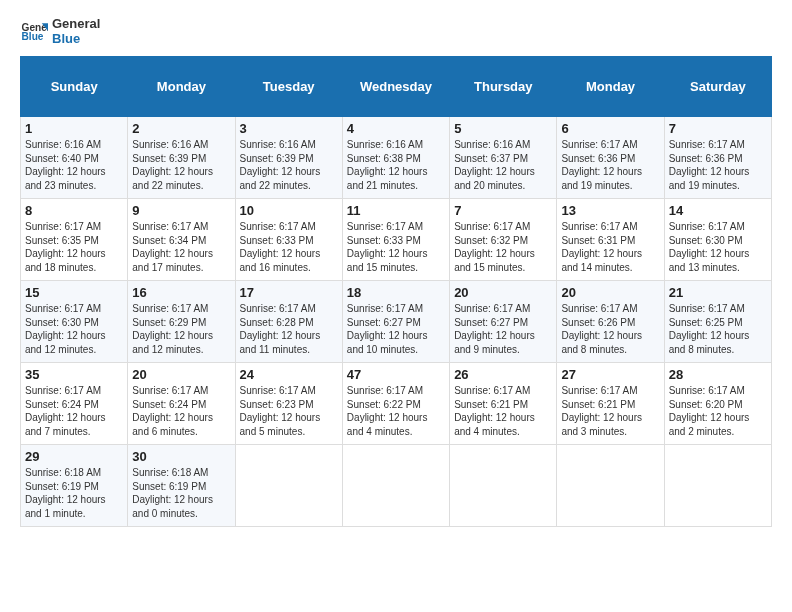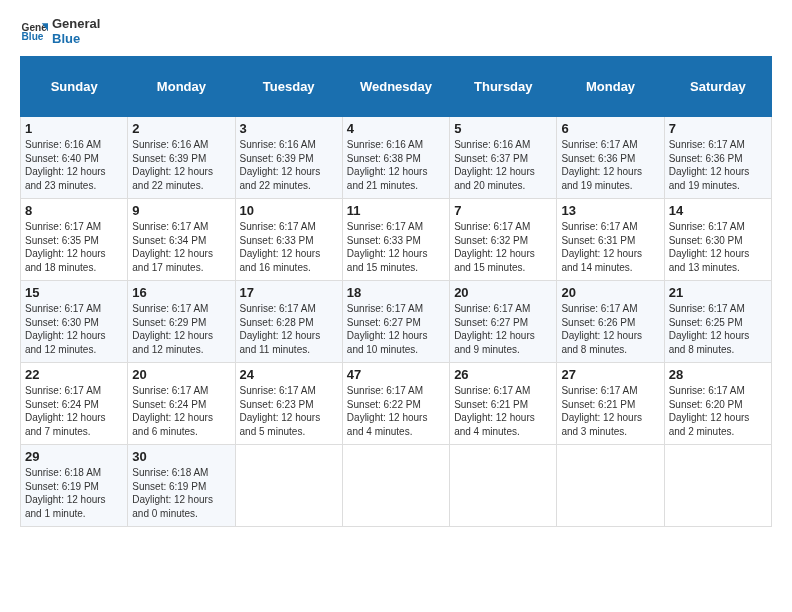"22" span.day-num { text: 22 -> 35 }
